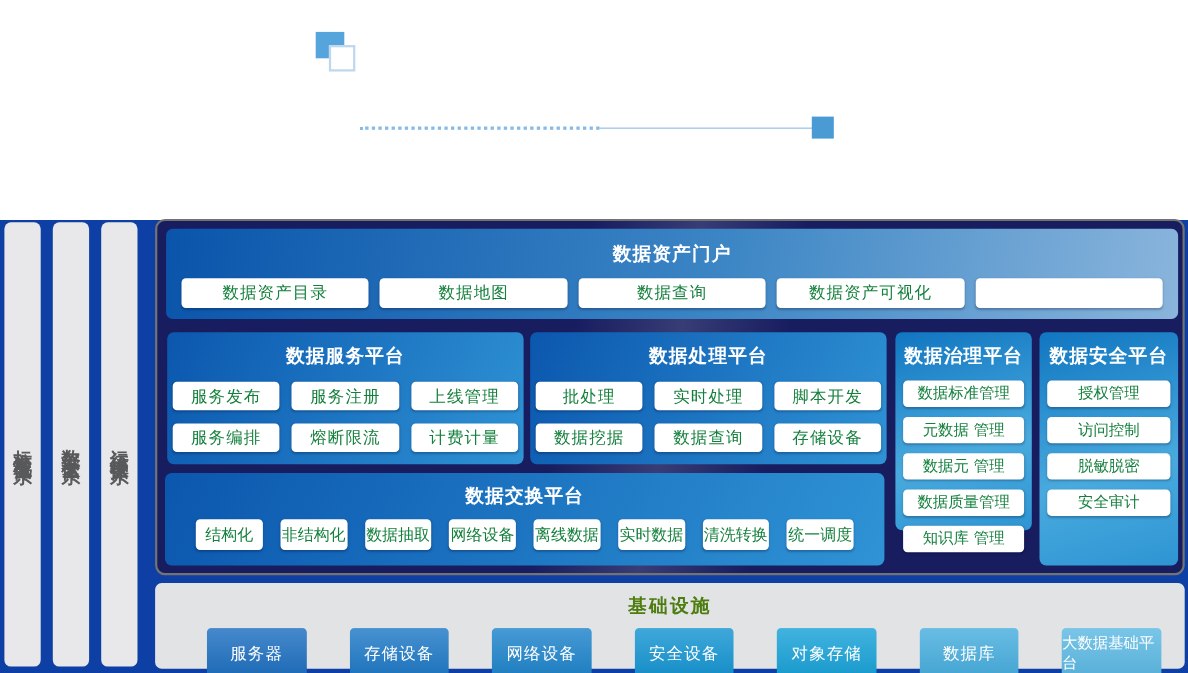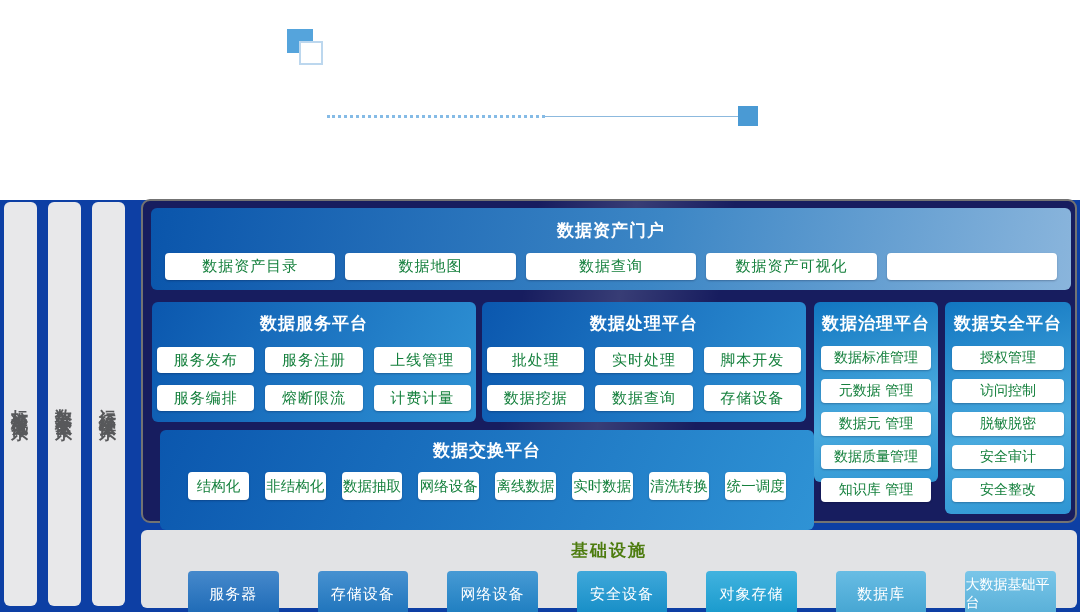"数据交换平台" .exchange { height: 100px -> 84px; left: 17px -> 7px }
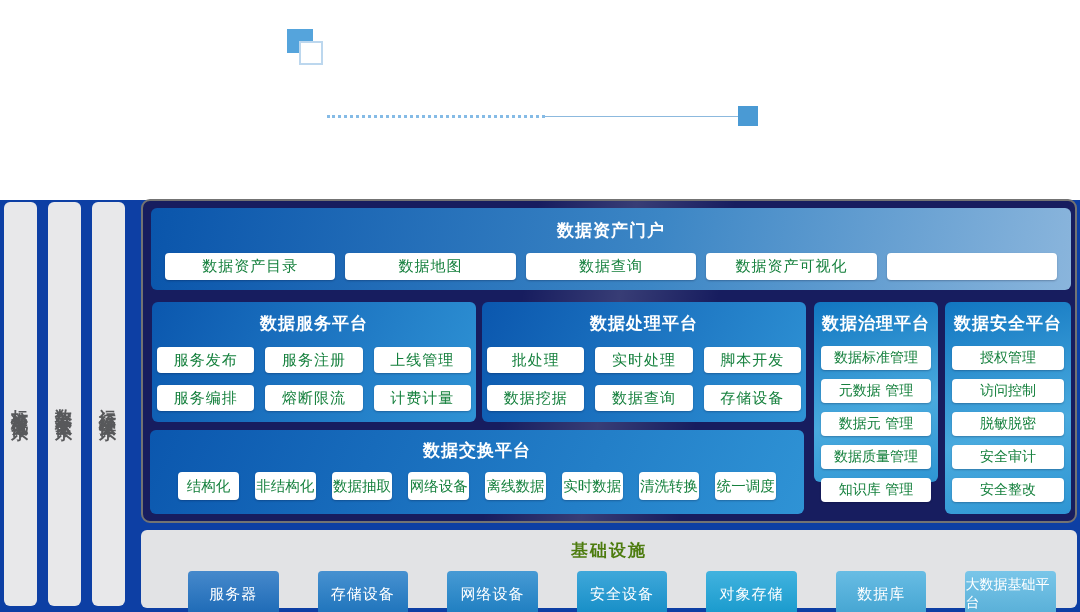"安全整改" div.white-btn { html: <div>安全整改</div> -> none }
